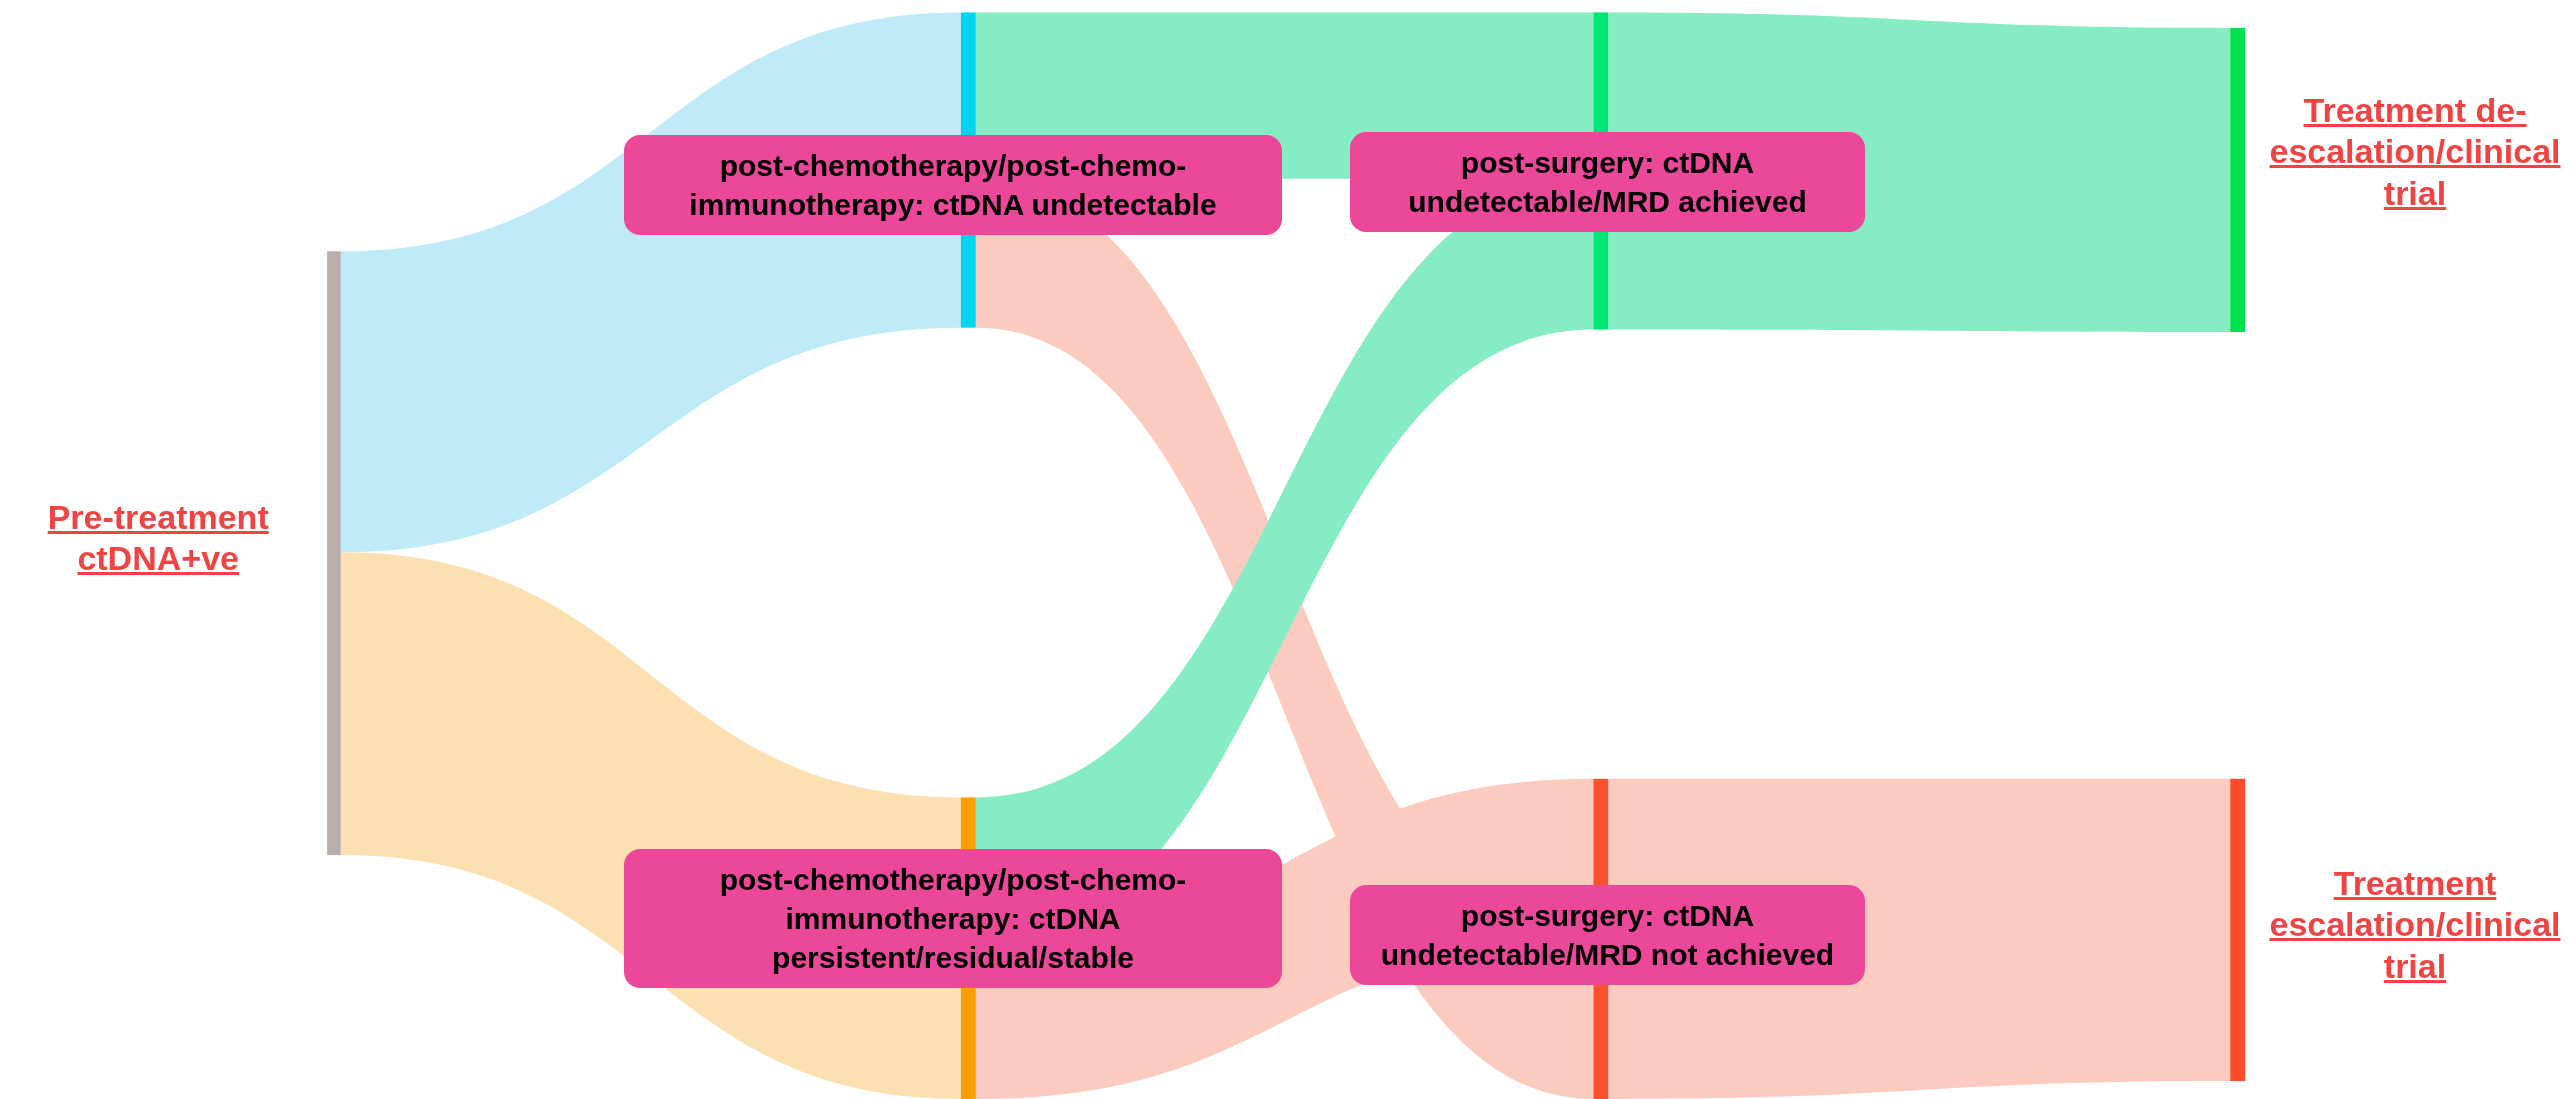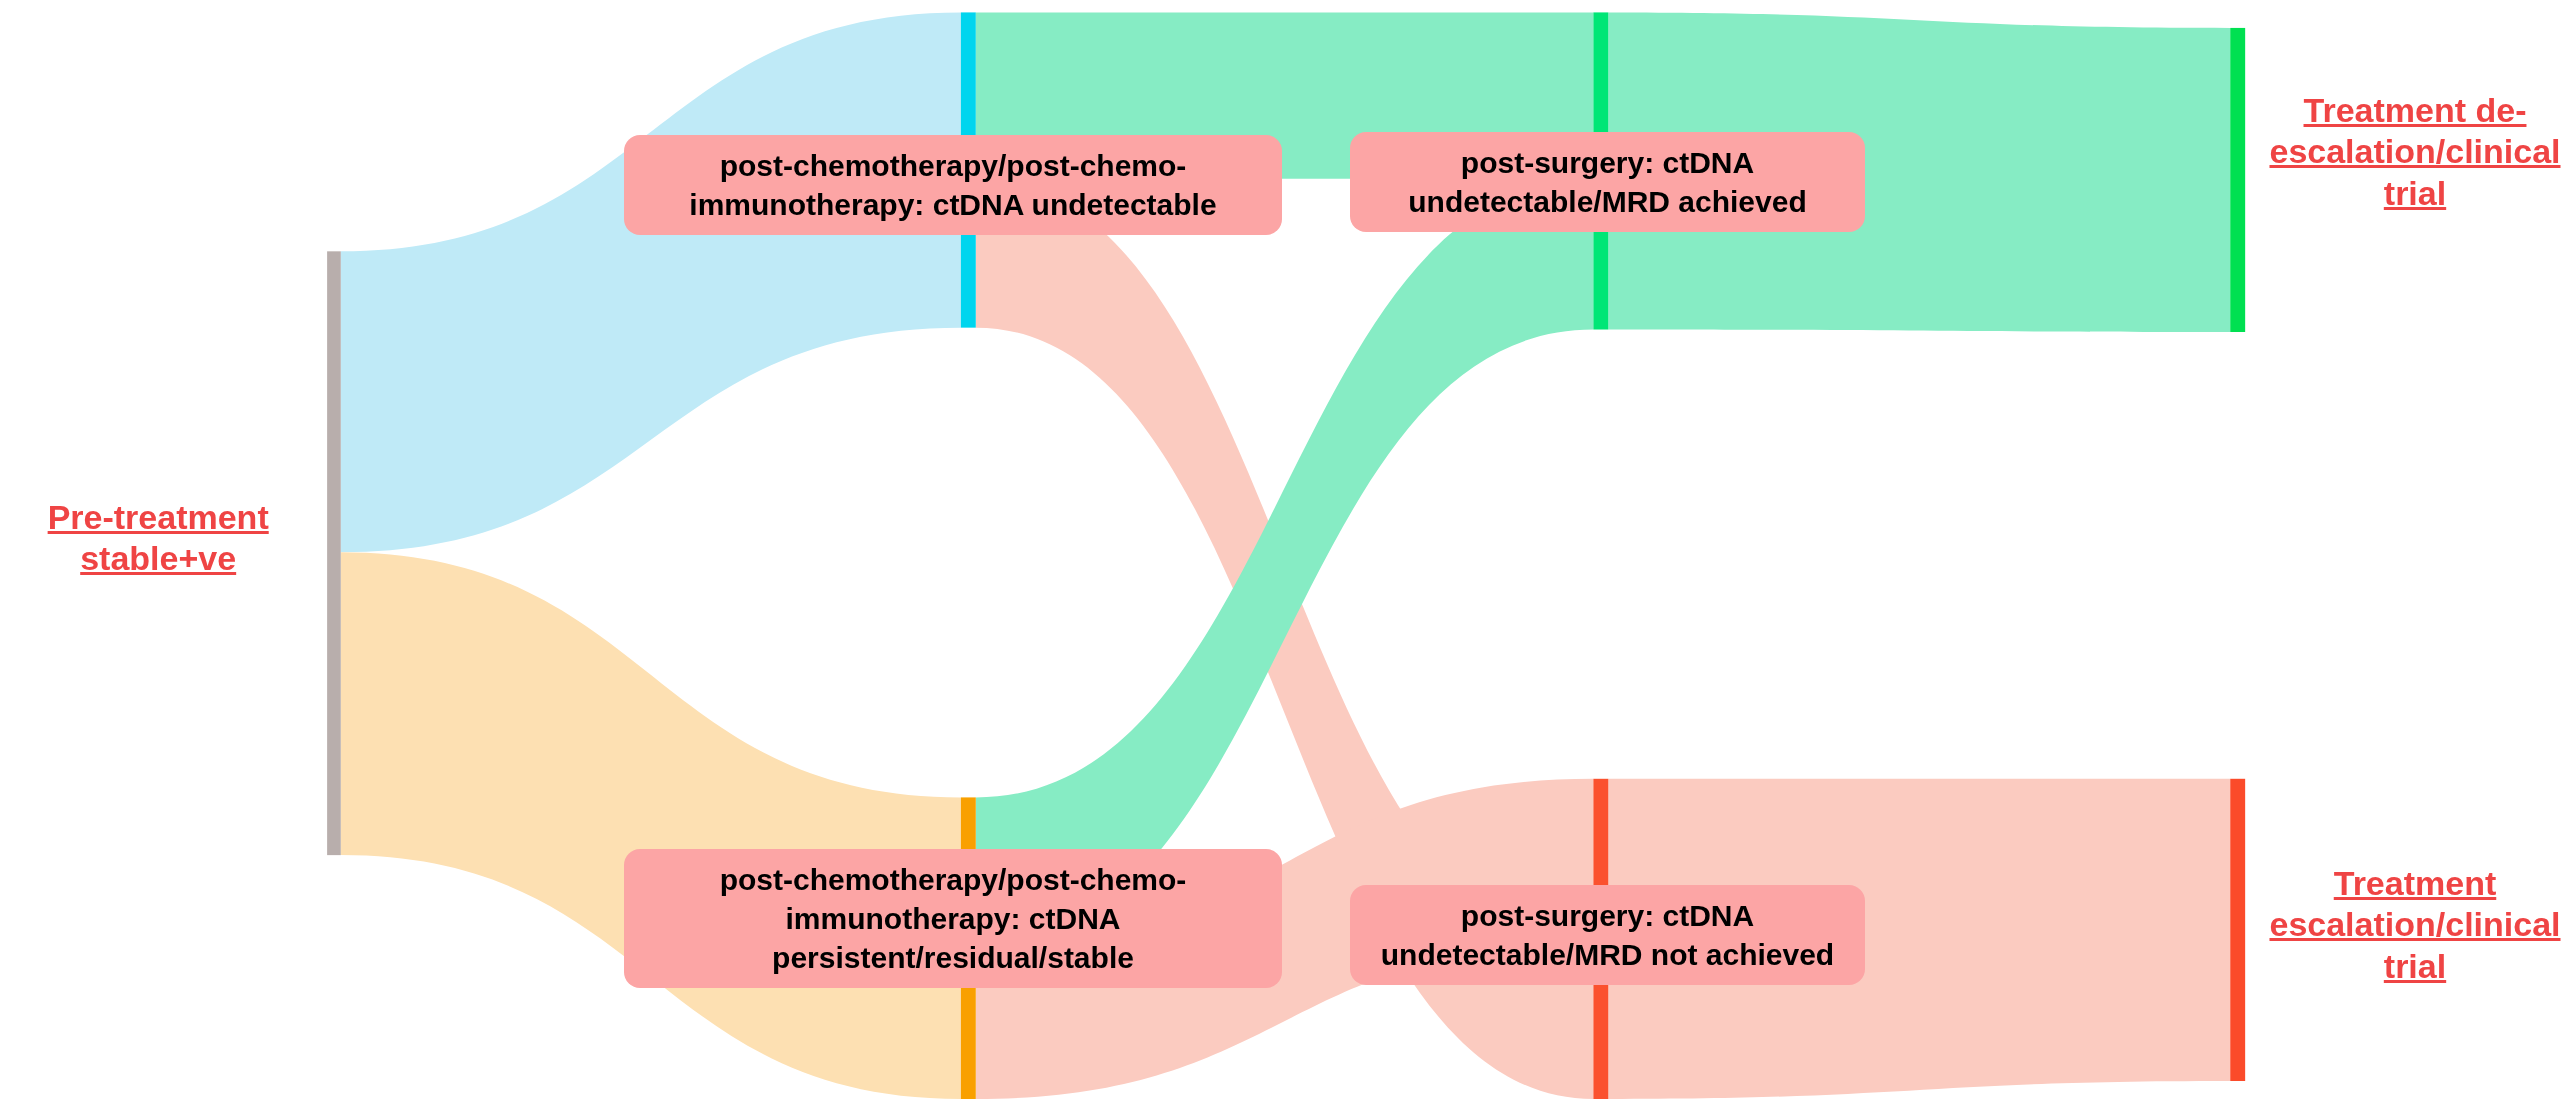"post-chemotherapy/post-chemo-" .mid-label { background: #fca5a5 -> #ec4899 }
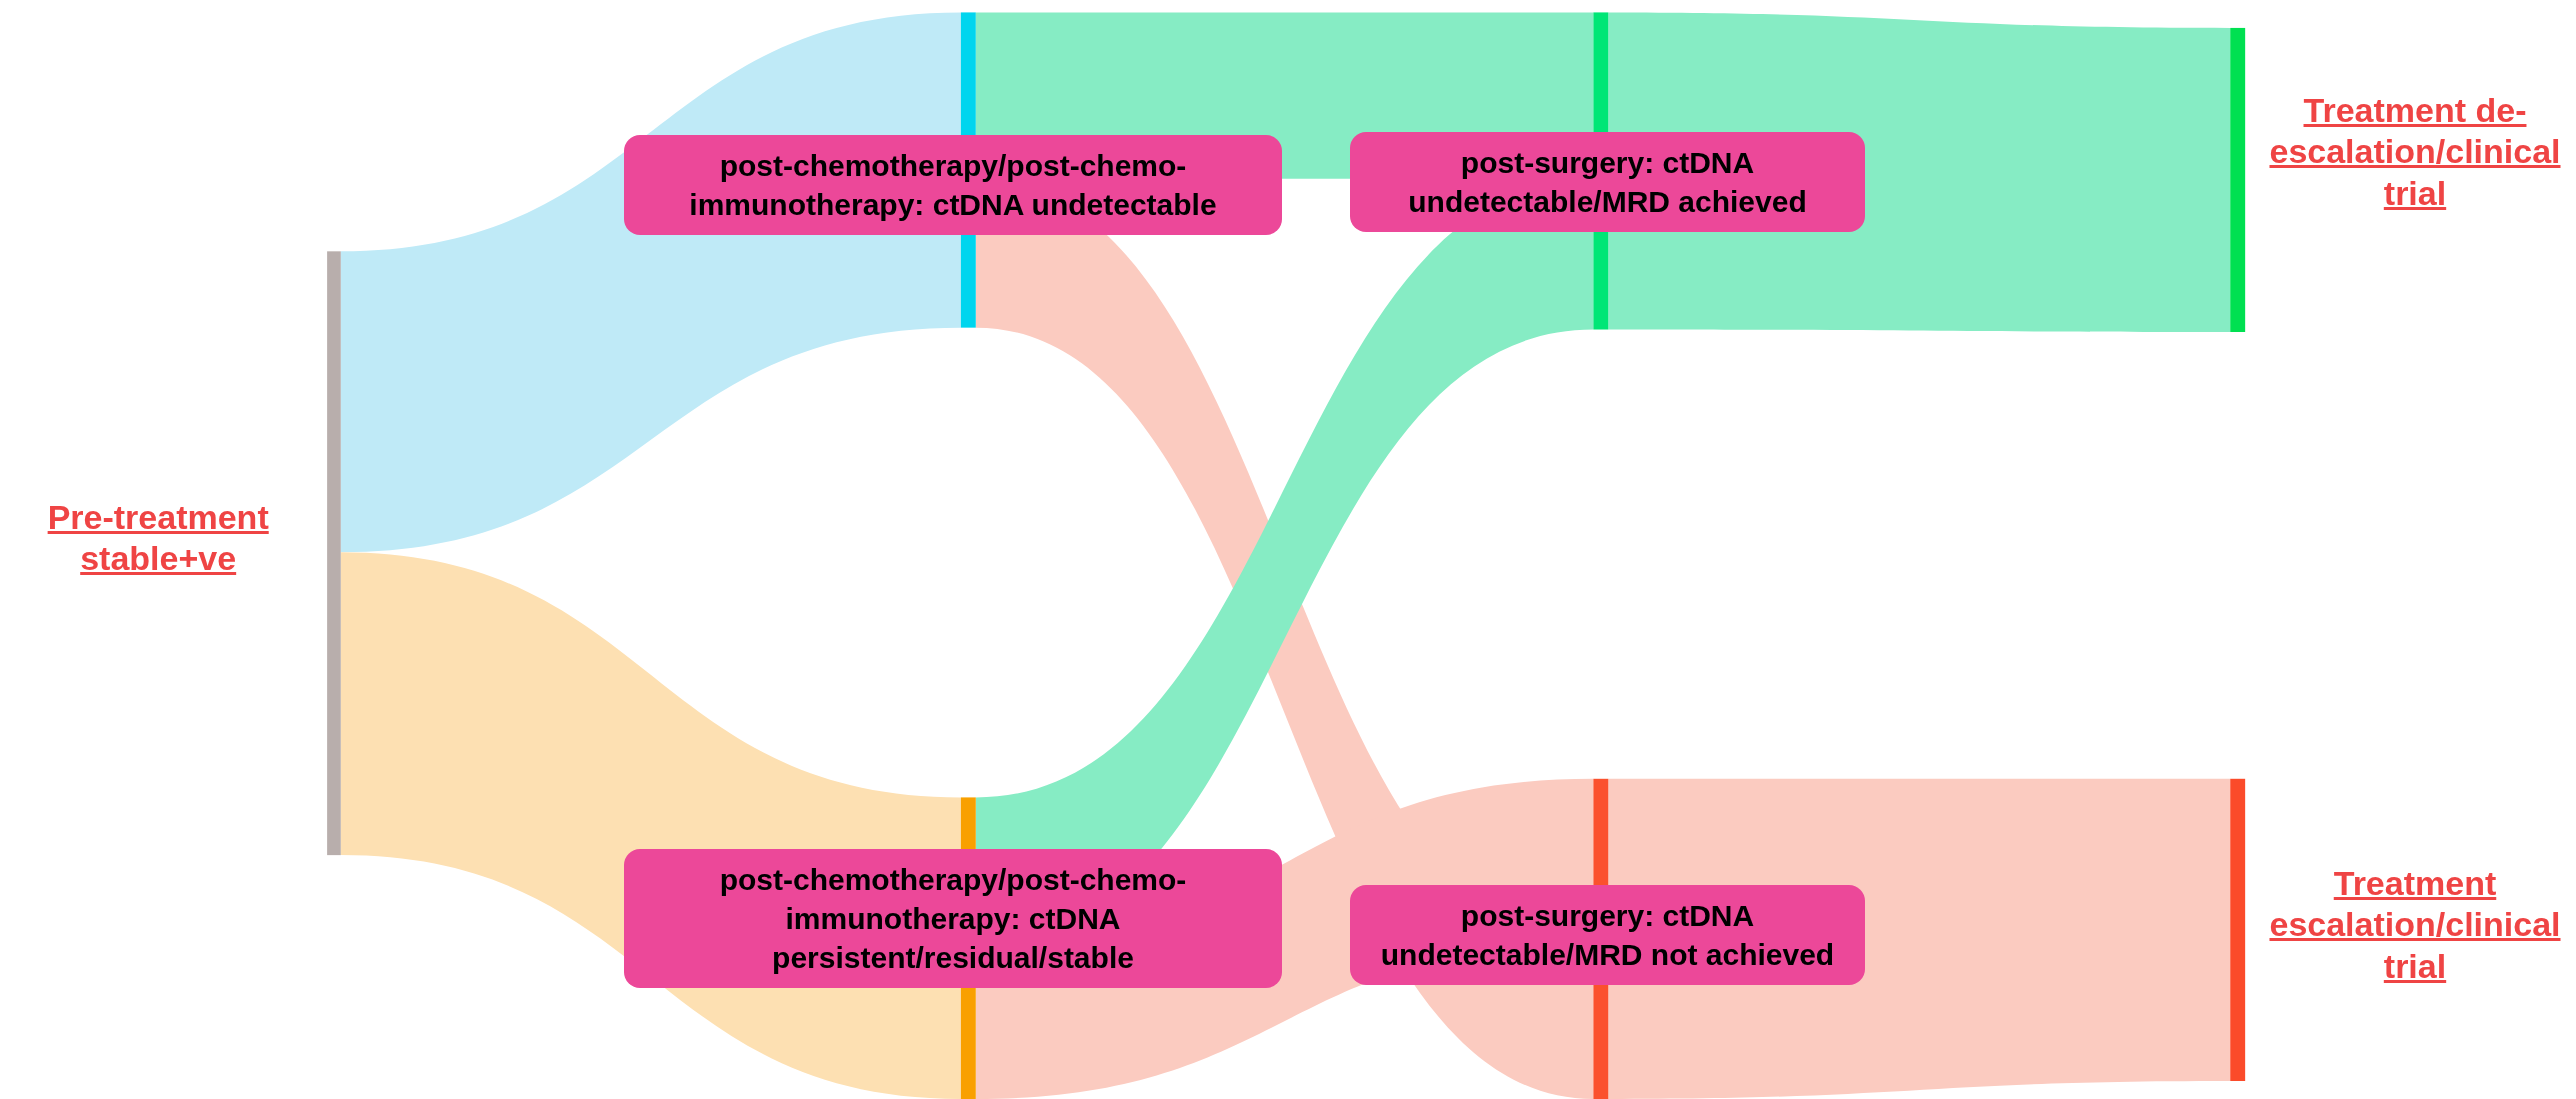"Pre-treatment" div.node-label-outer { text: stable+ve -> ctDNA+ve }
